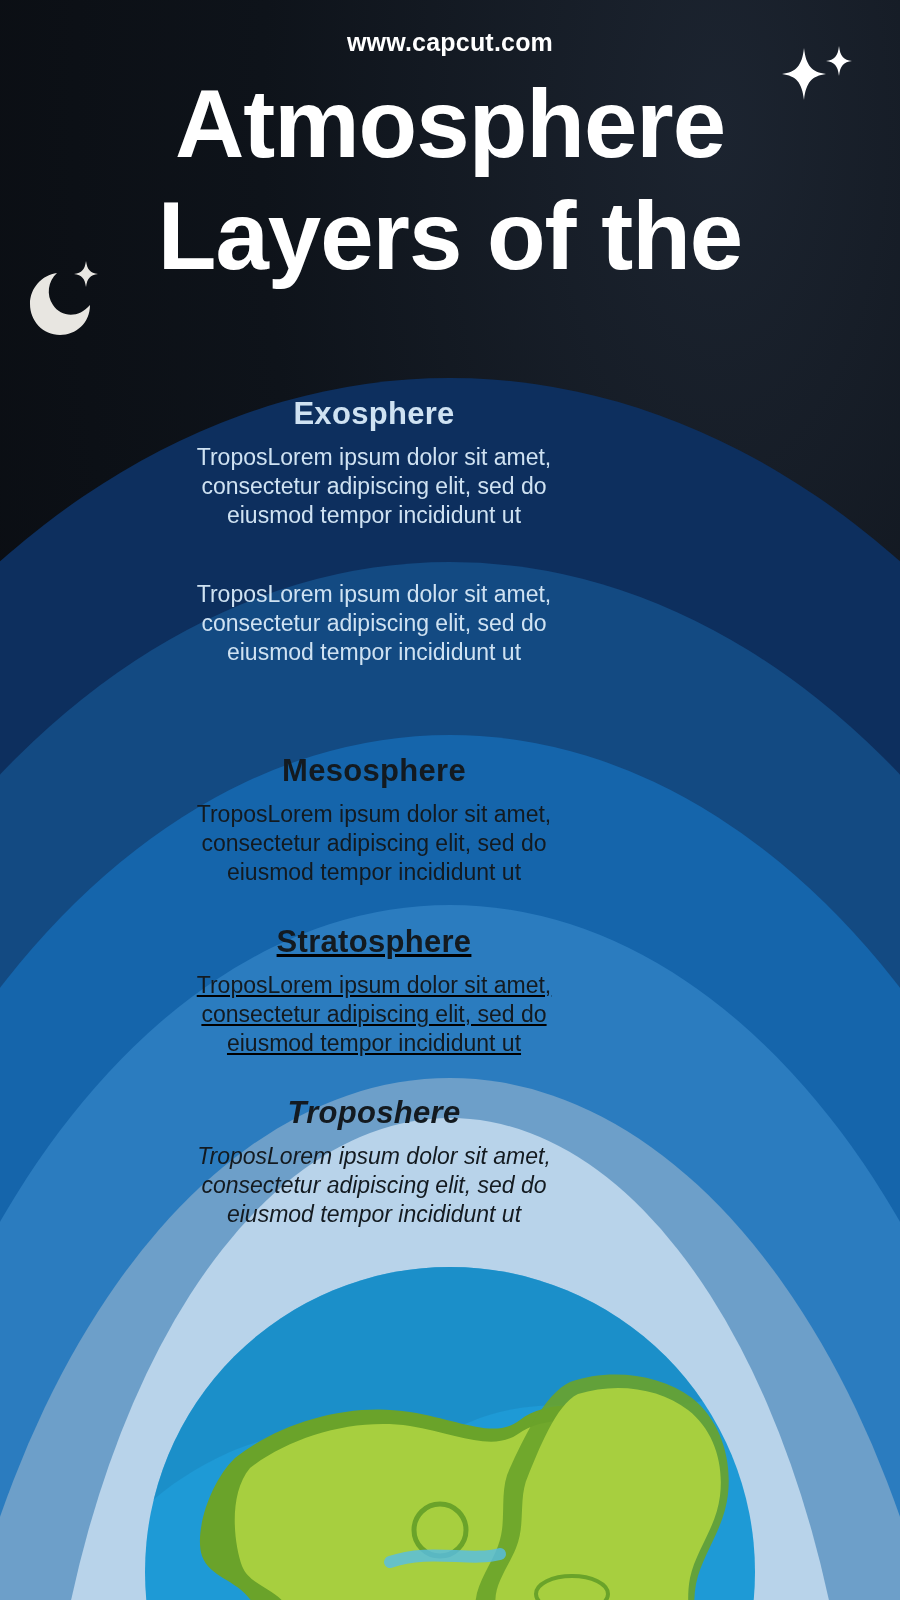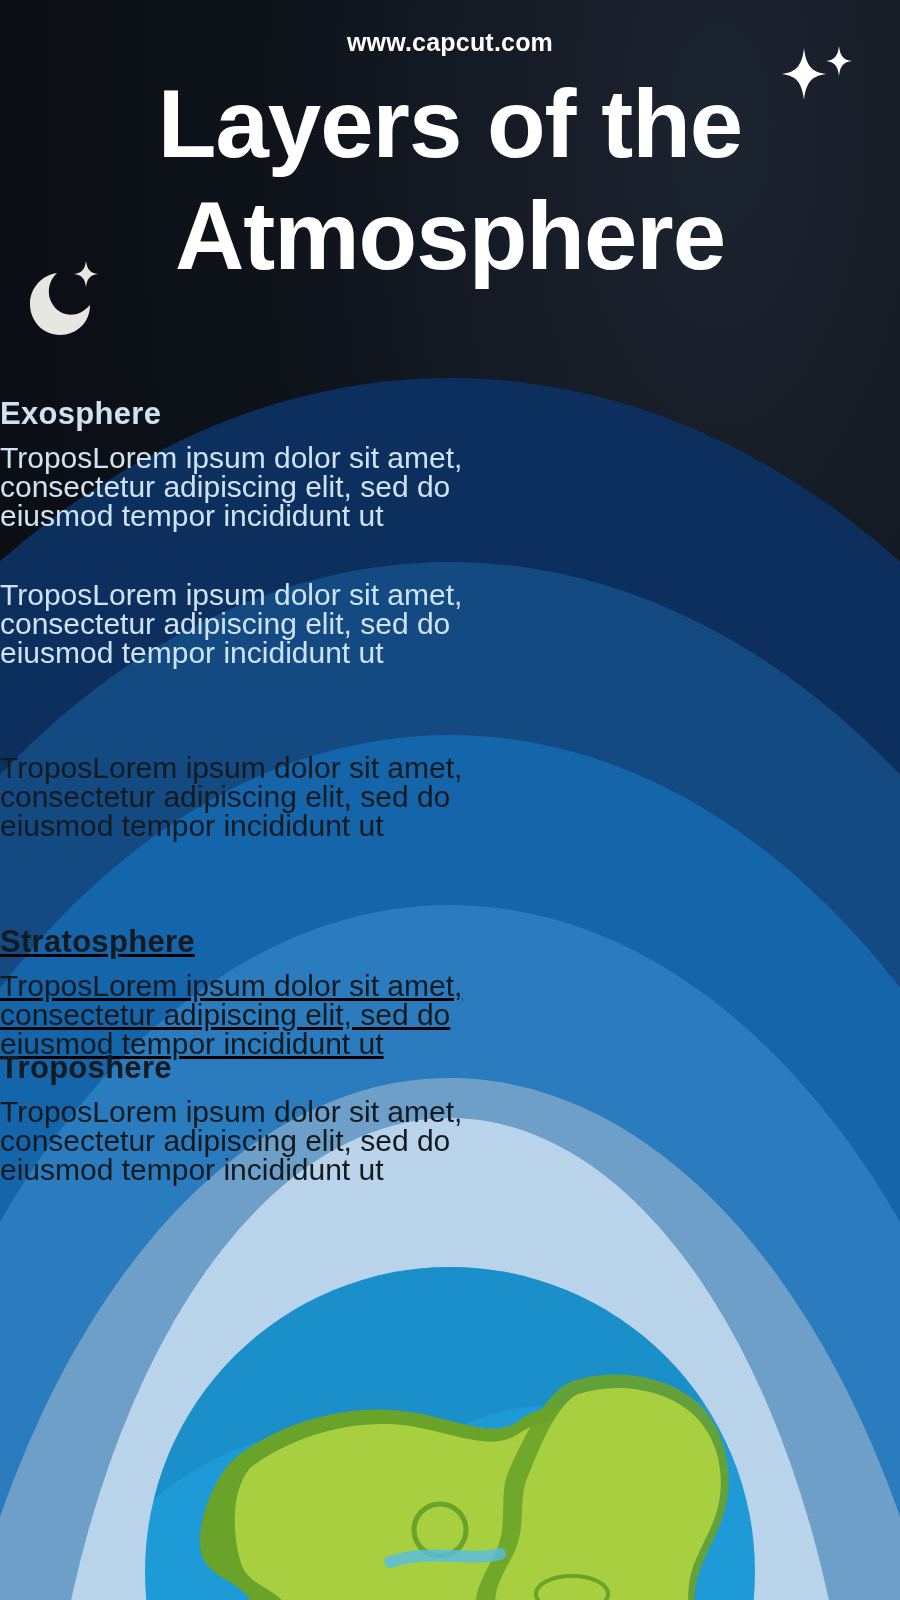"Layers of the" span.line { order: before "Atmosphere" -> after "Atmosphere" }
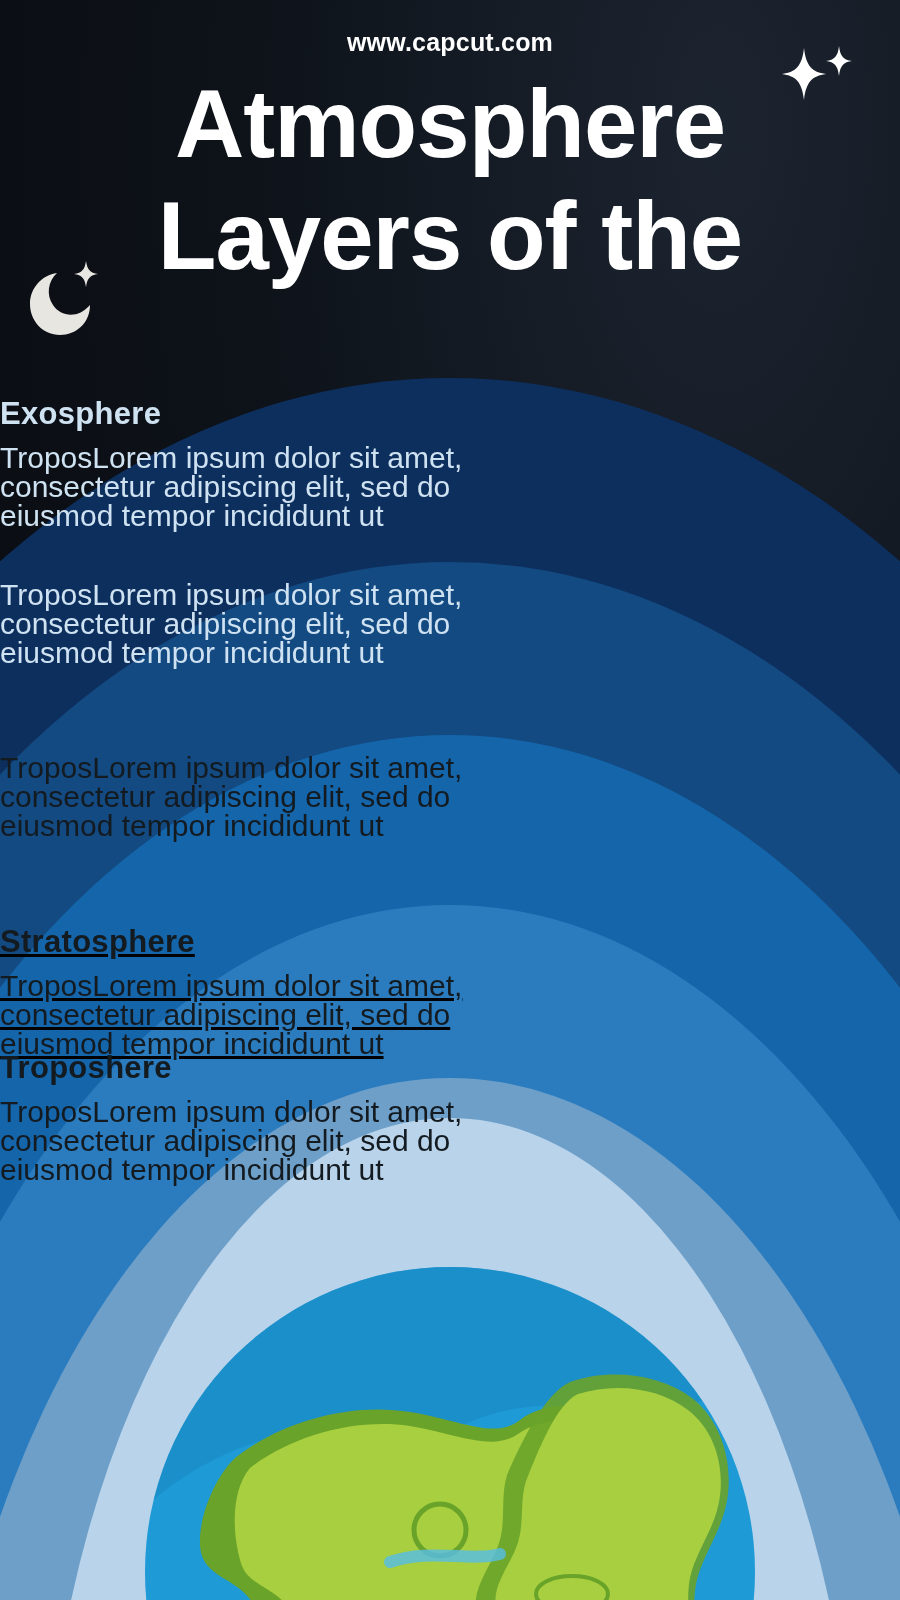"Exosphere" .layer { text-align: left -> center }
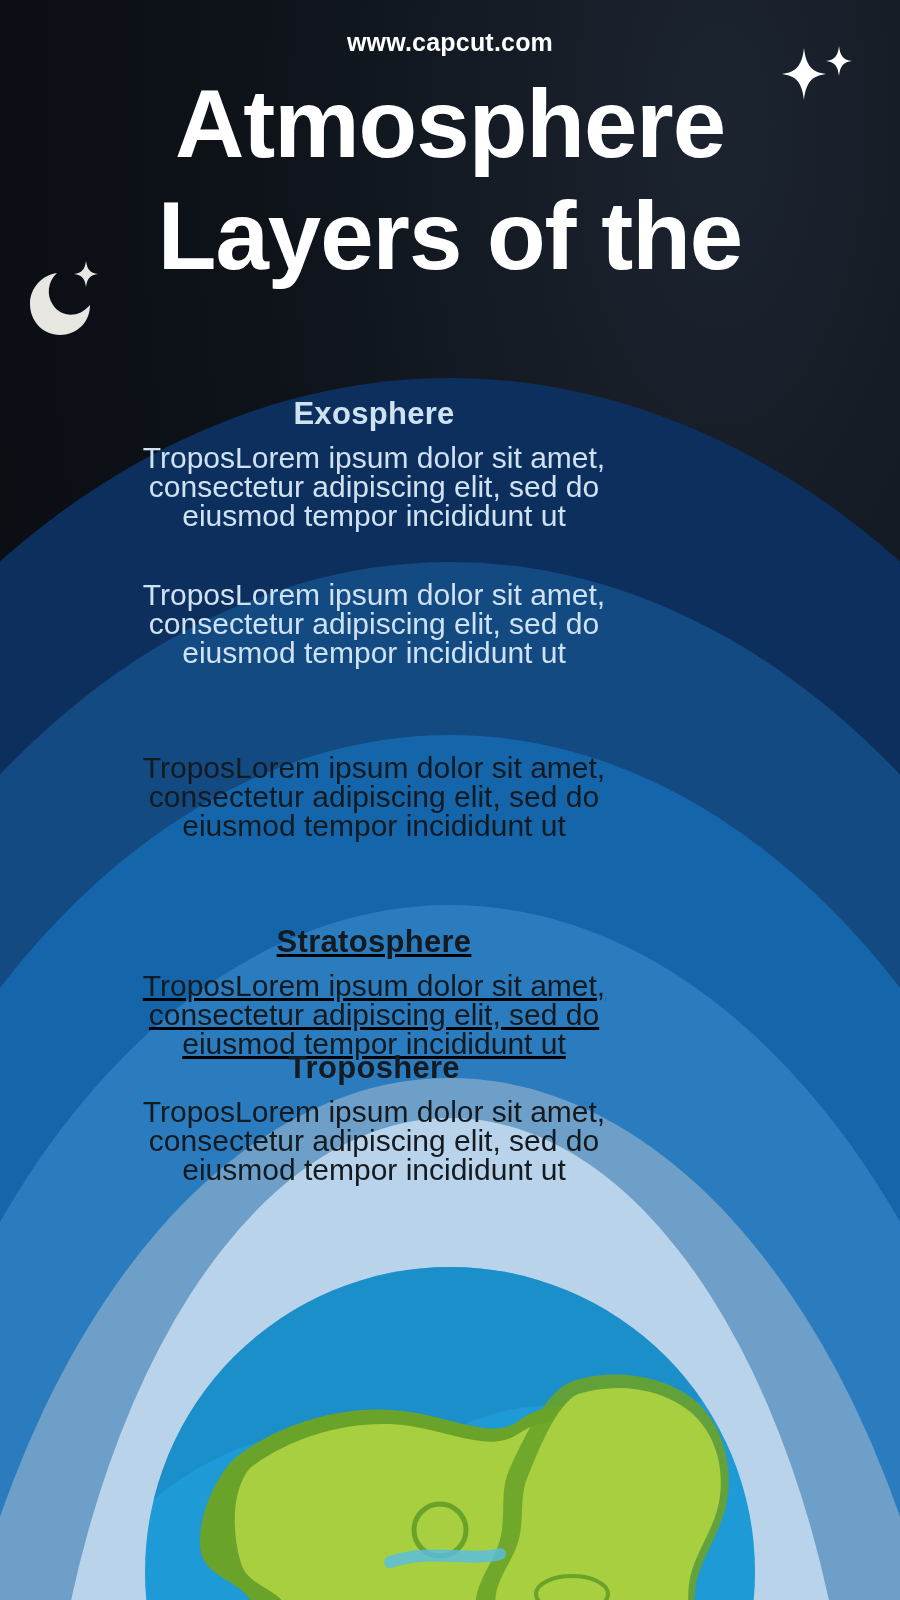"TroposLorem ipsum dolor sit amet," .layer p { font-size: 30px -> 23px }
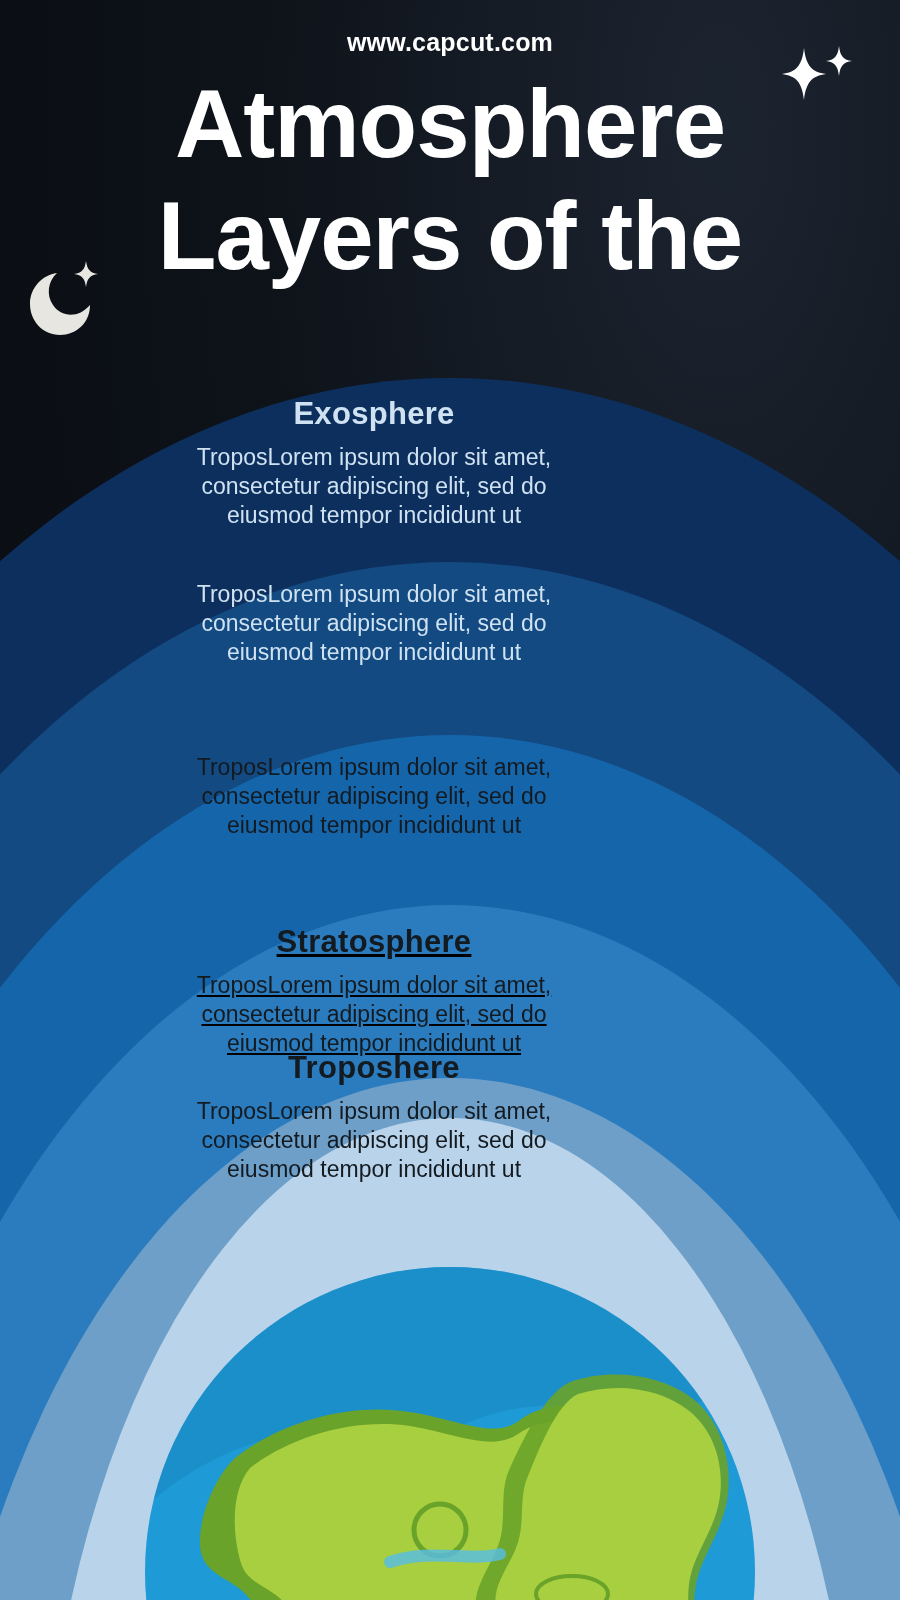"Mesosphere" h2 { html: none -> <h2>Mesosphere</h2> }
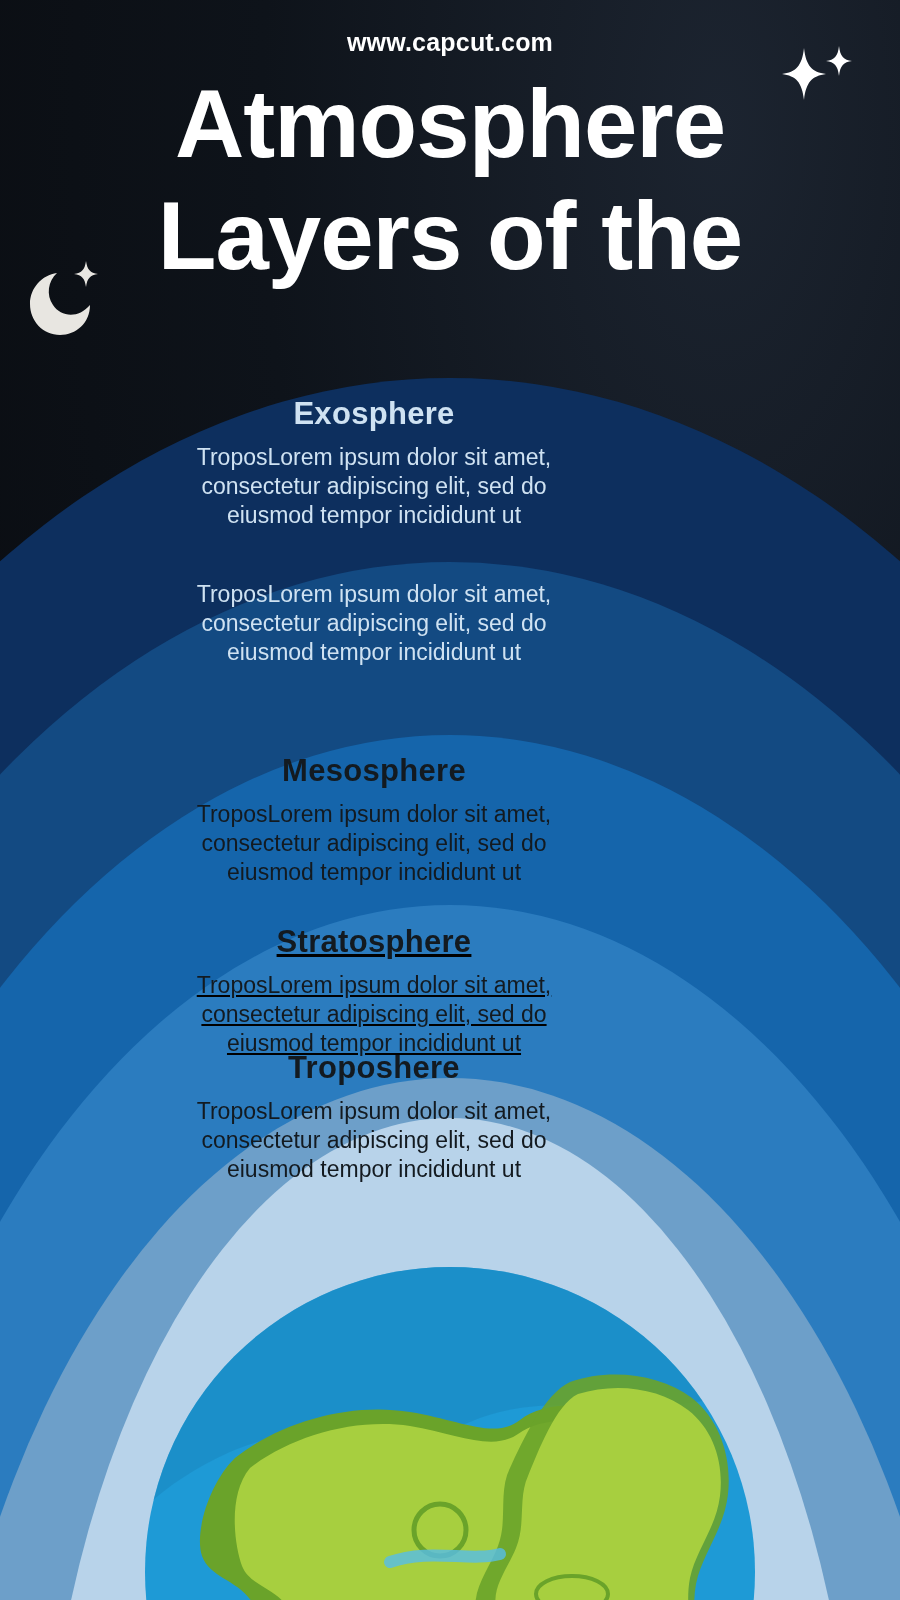"Troposhere" #layer-tropo { font-style: none -> italic; top: 1050px -> 1095px }
